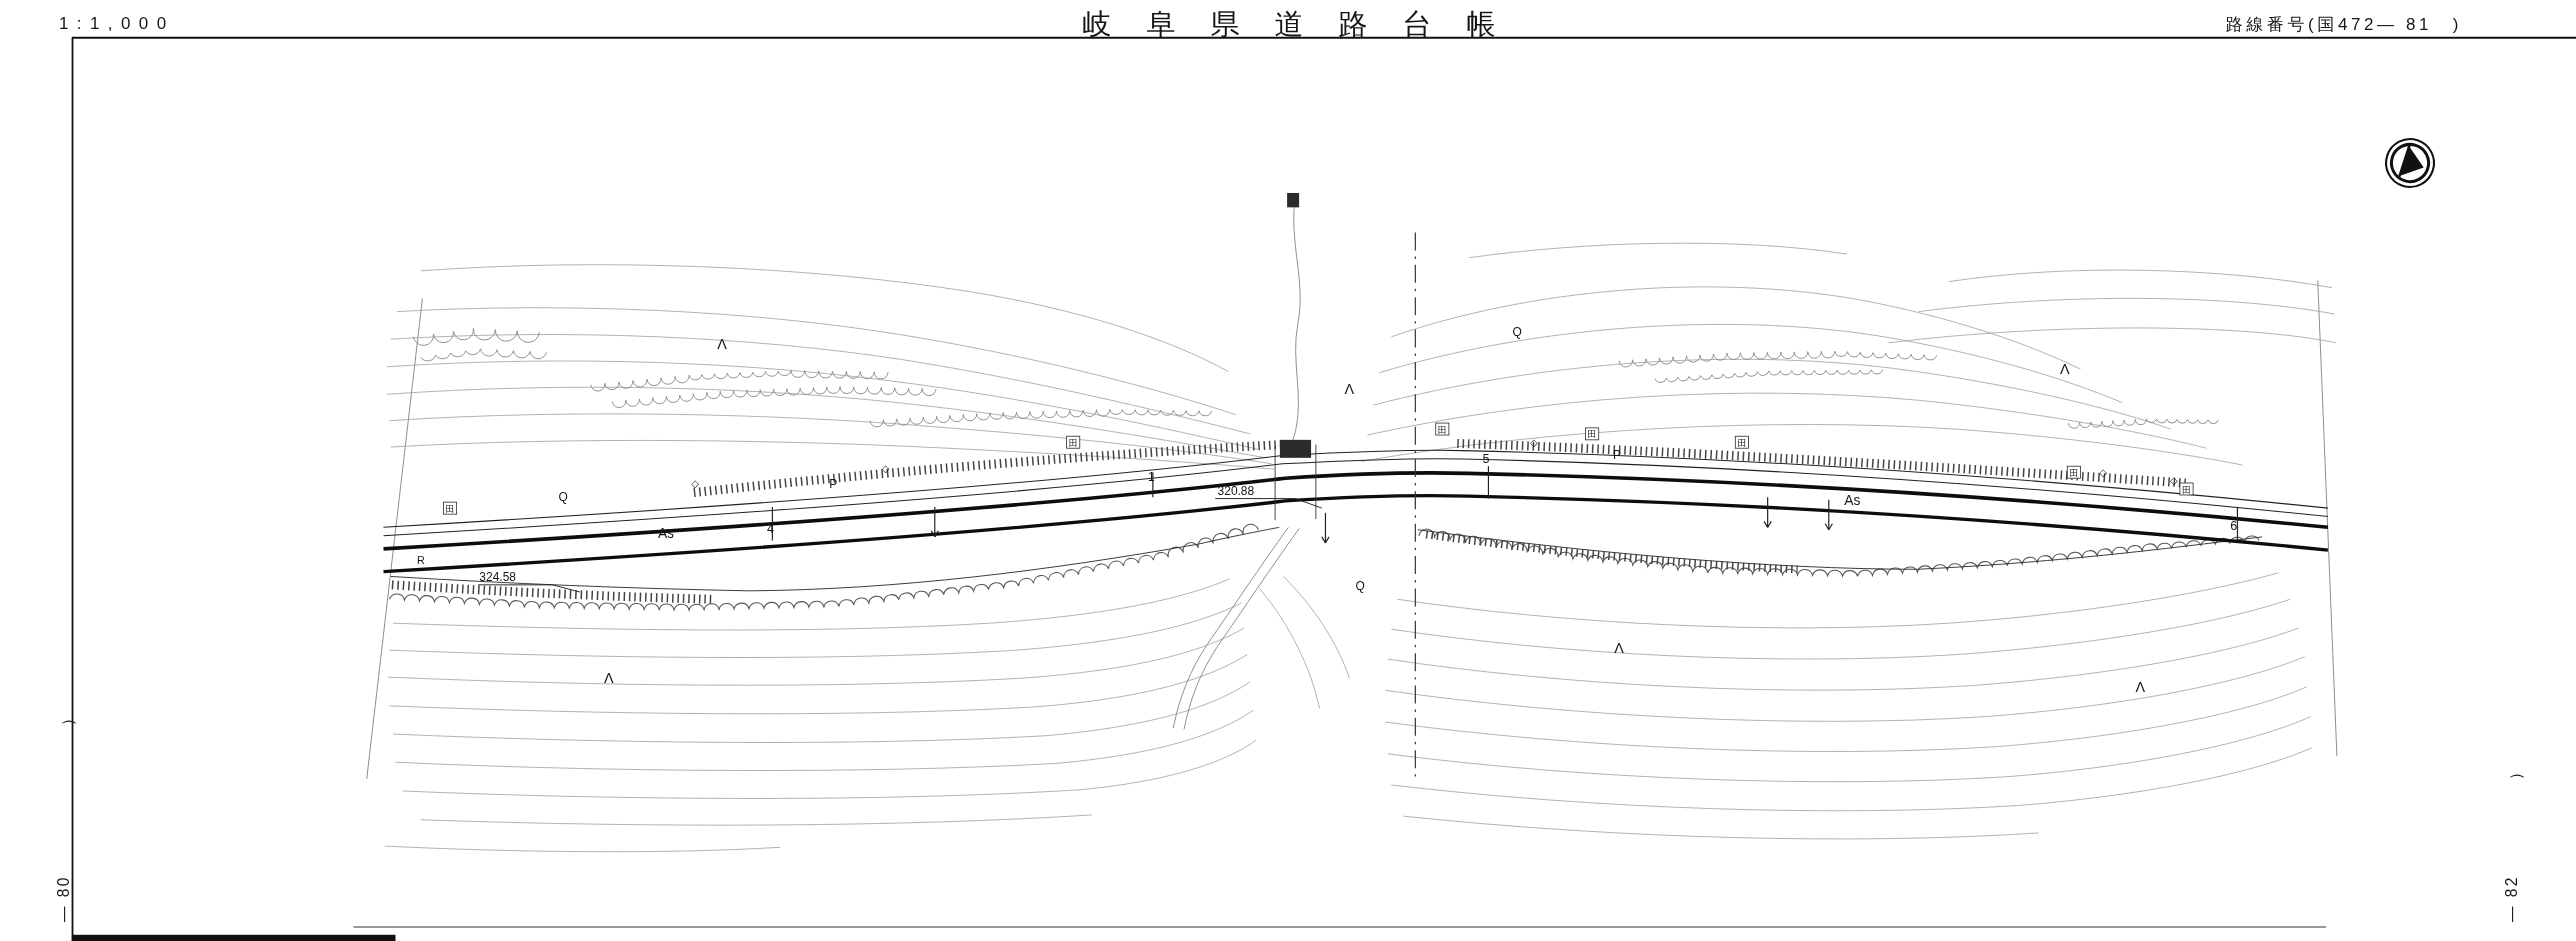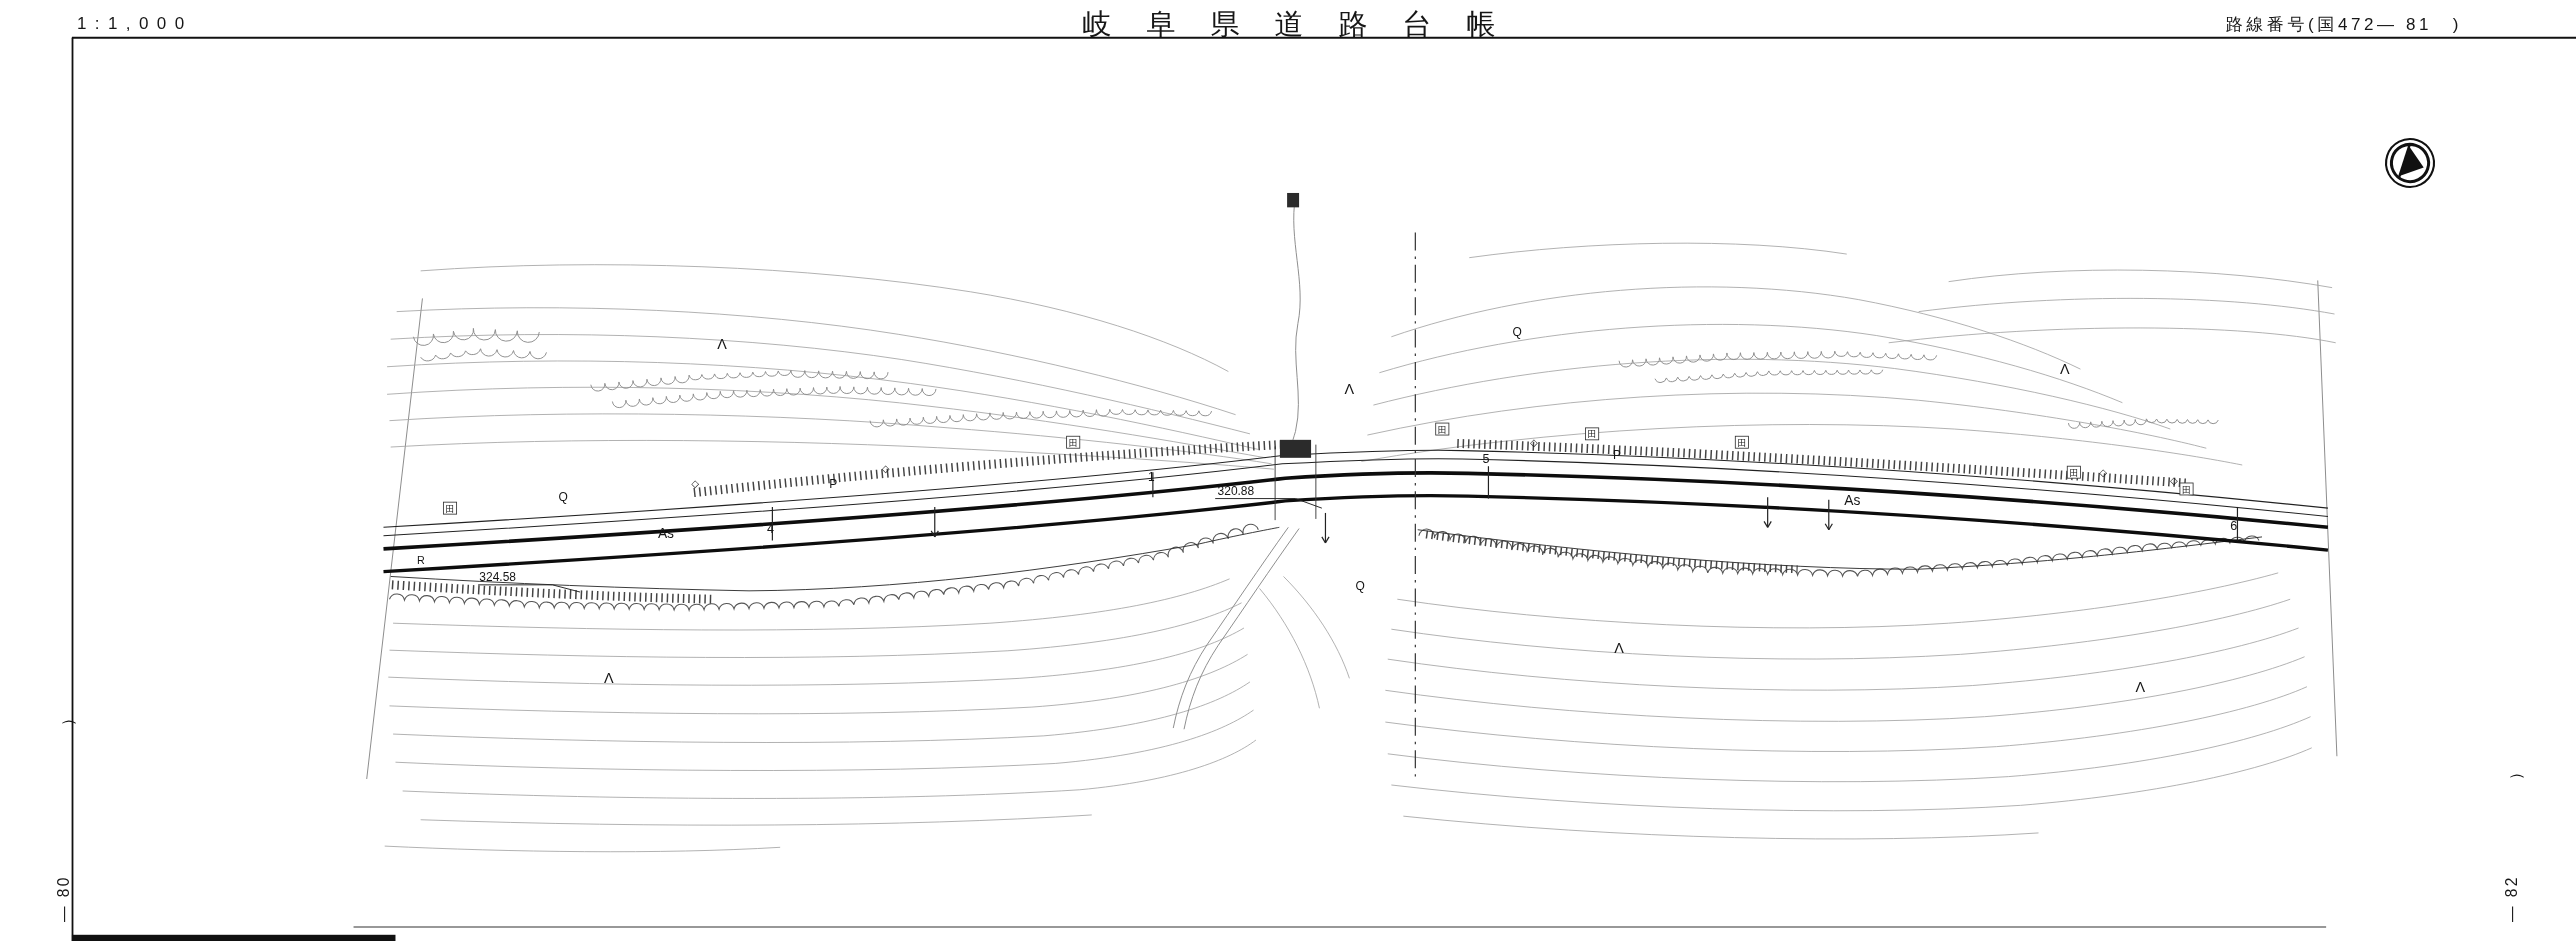"1:1,000" .header-scale { left: 77px -> 59px }
